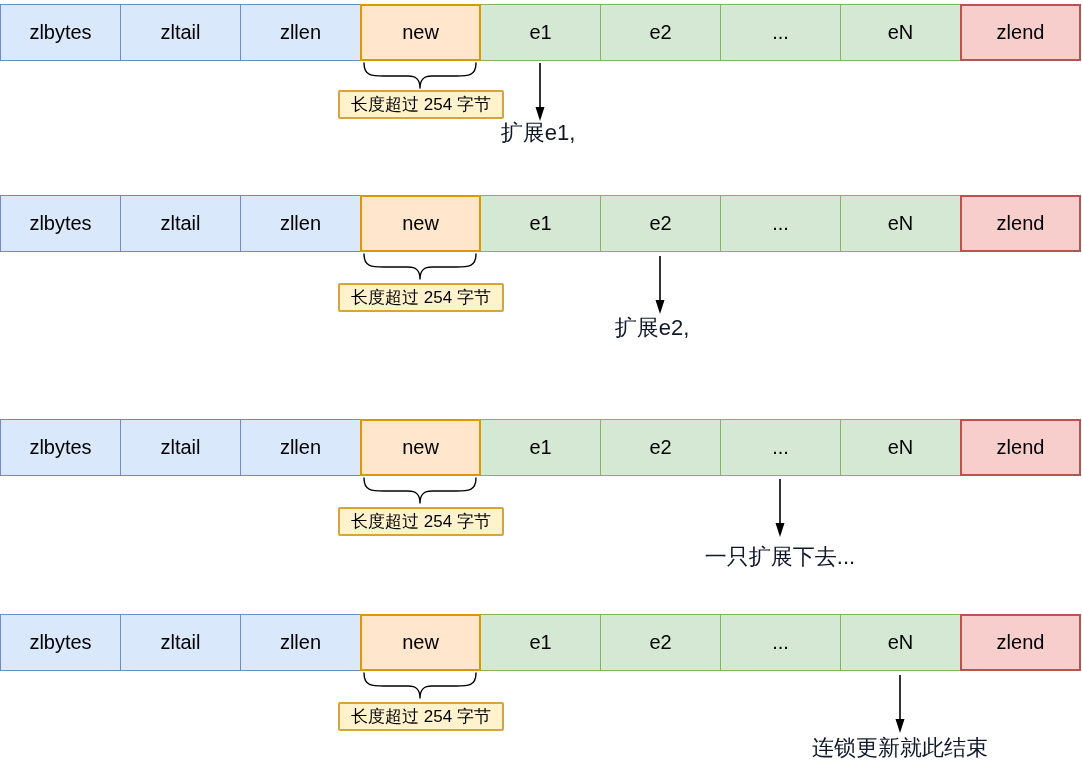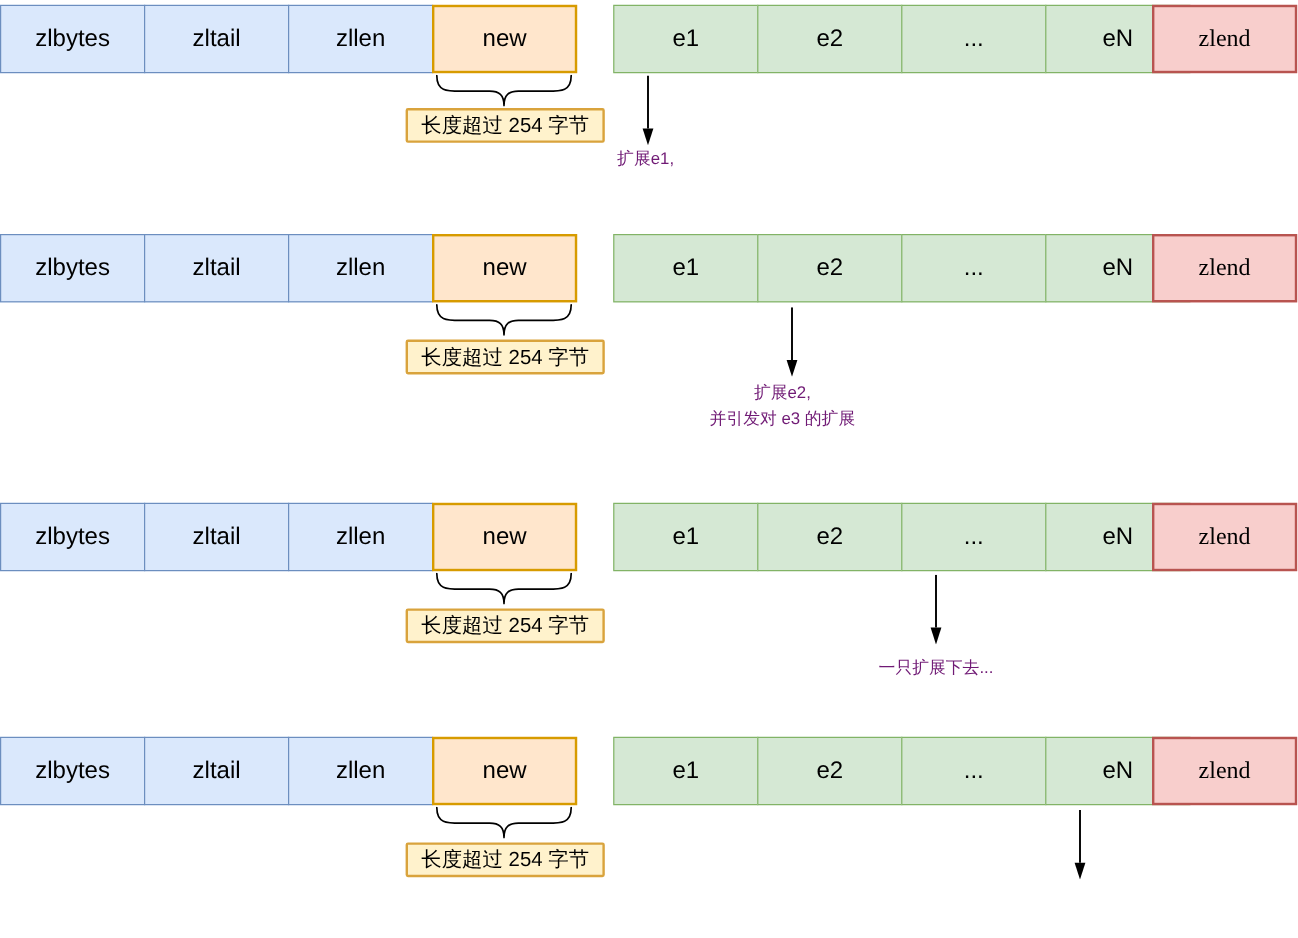"e1" .cell.green { margin-left: 31px -> none }
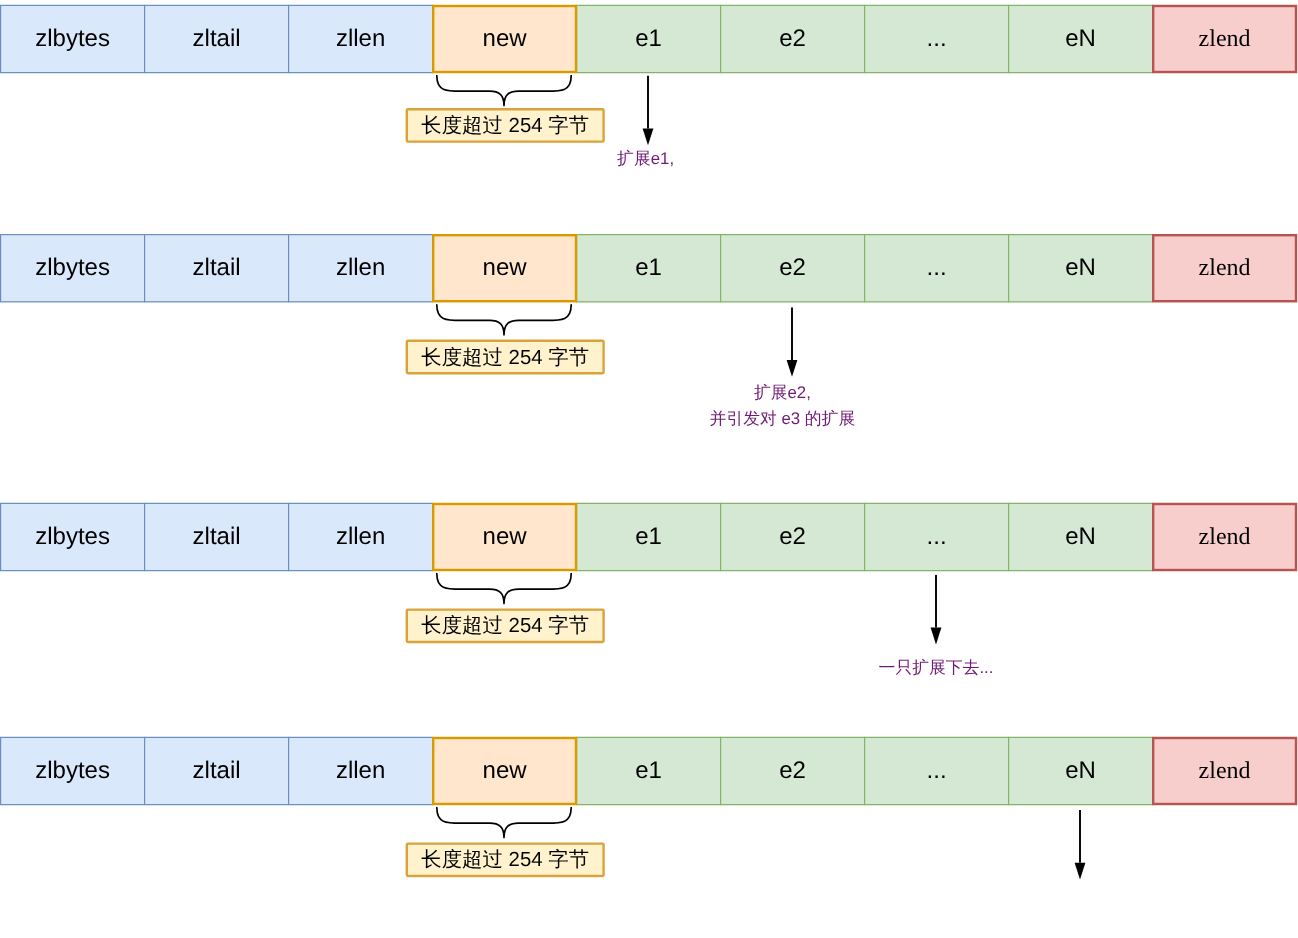"zlend" .cell.red { font-family: Liberation Serif, serif -> none }
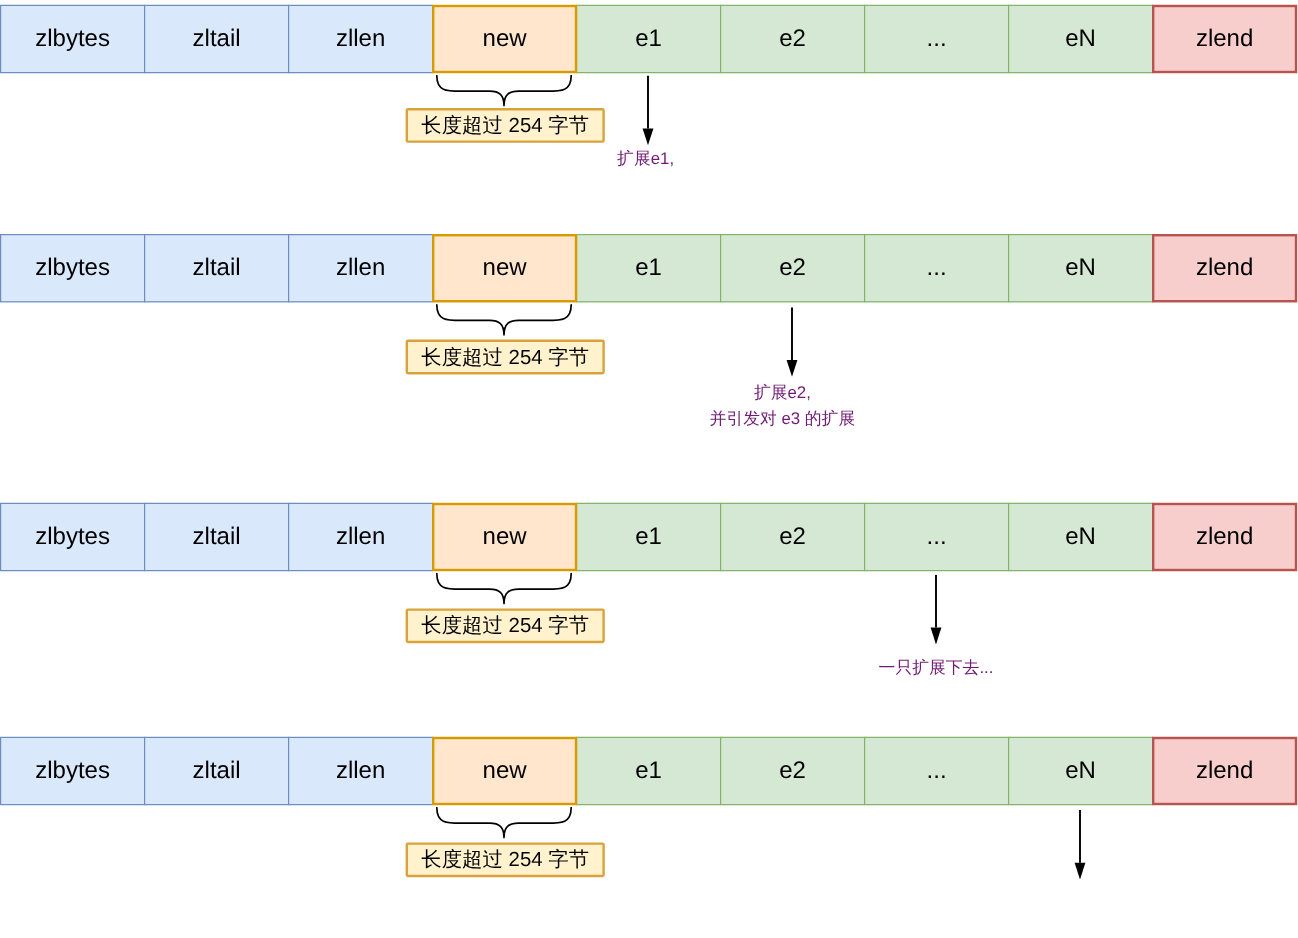"扩展e1," .annot { color: #701a75 -> #0f172a; font-size: 14px -> 22px }
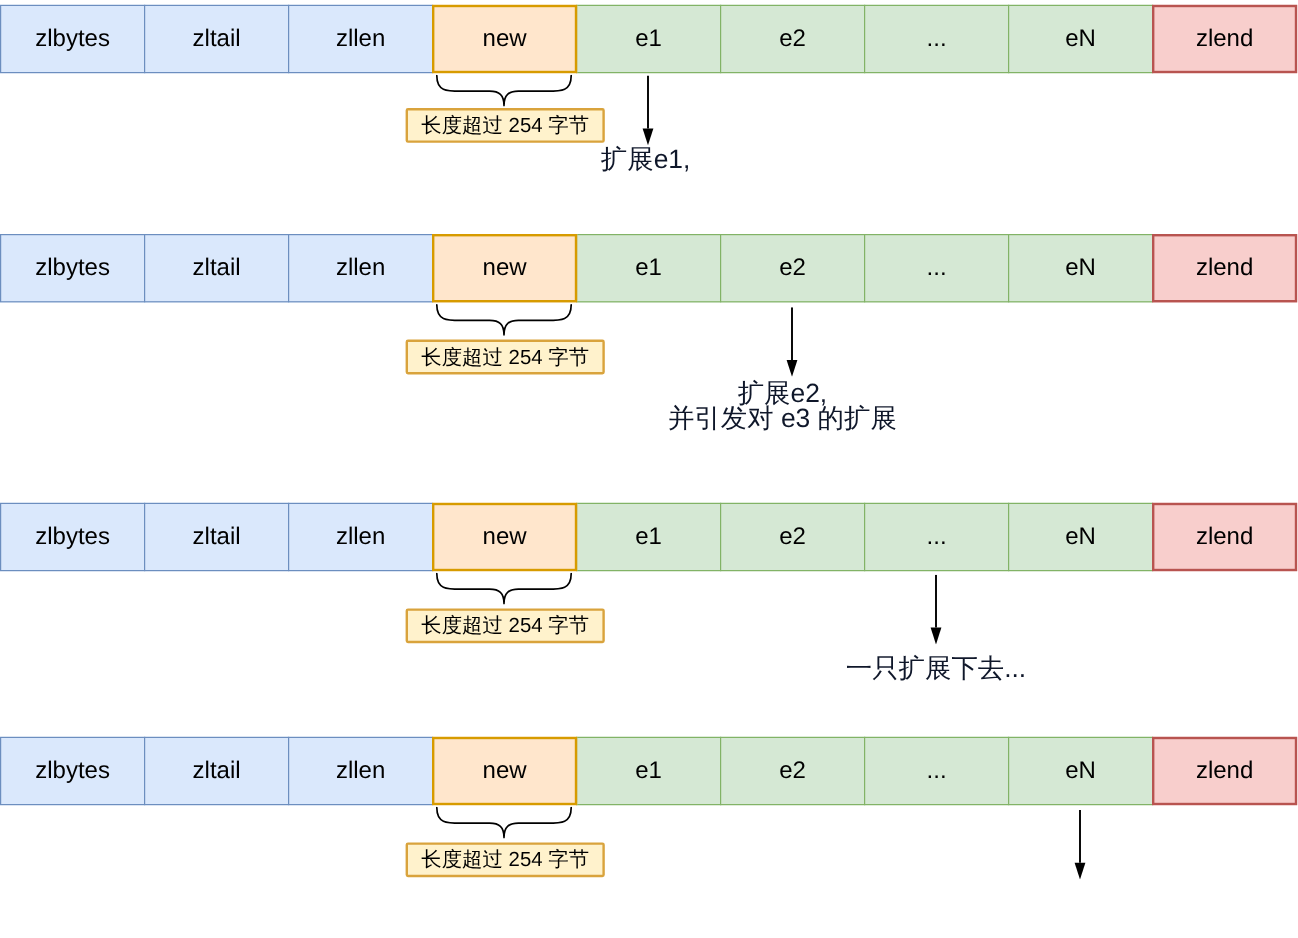"并引发对 e3 的扩展" div { html: <div>并引发对 e3 的扩展</div> -> none }
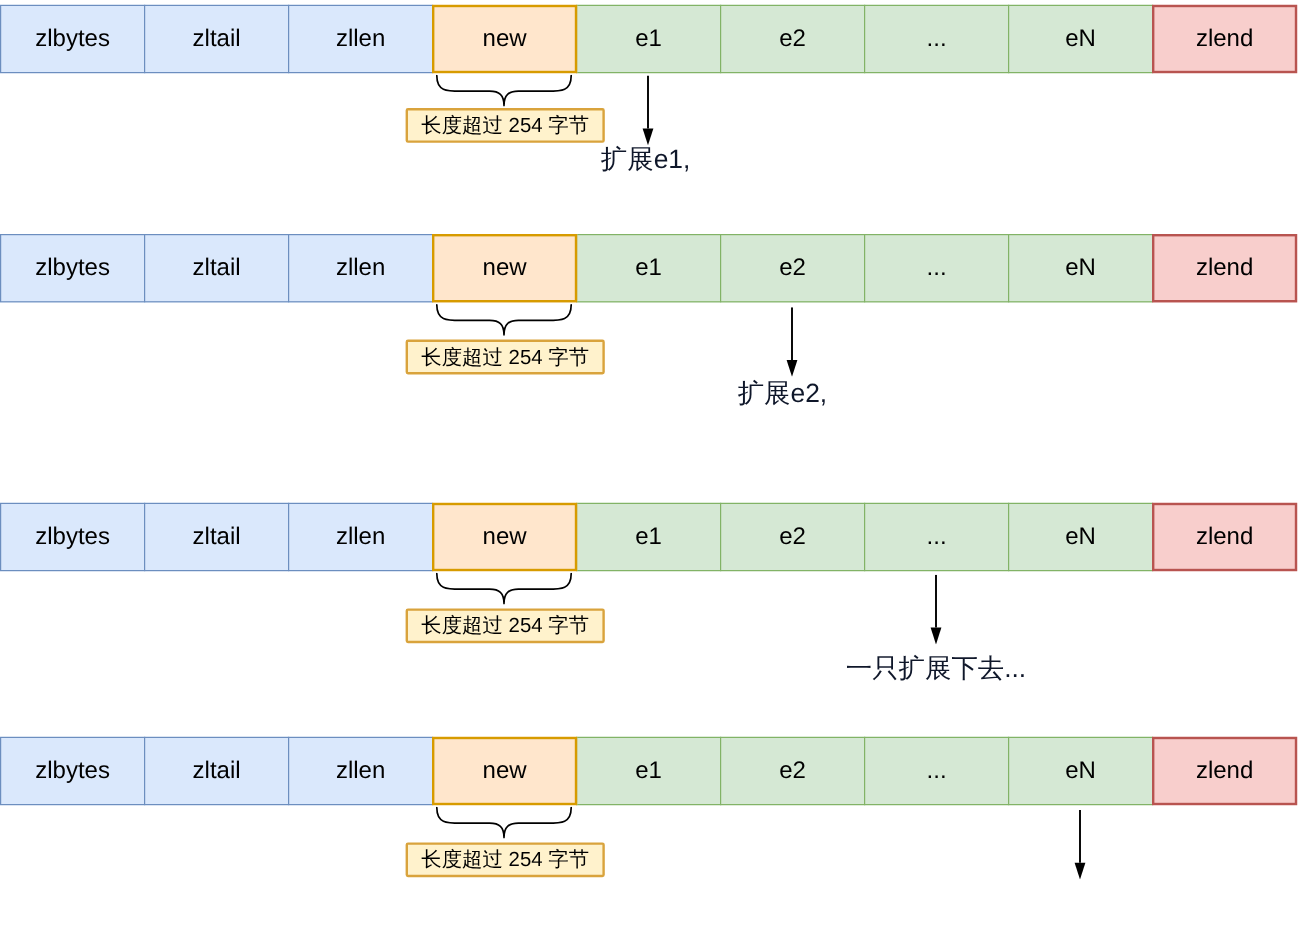"连锁更新就此结束" div { html: none -> <div>连锁更新就此结束</div> }
